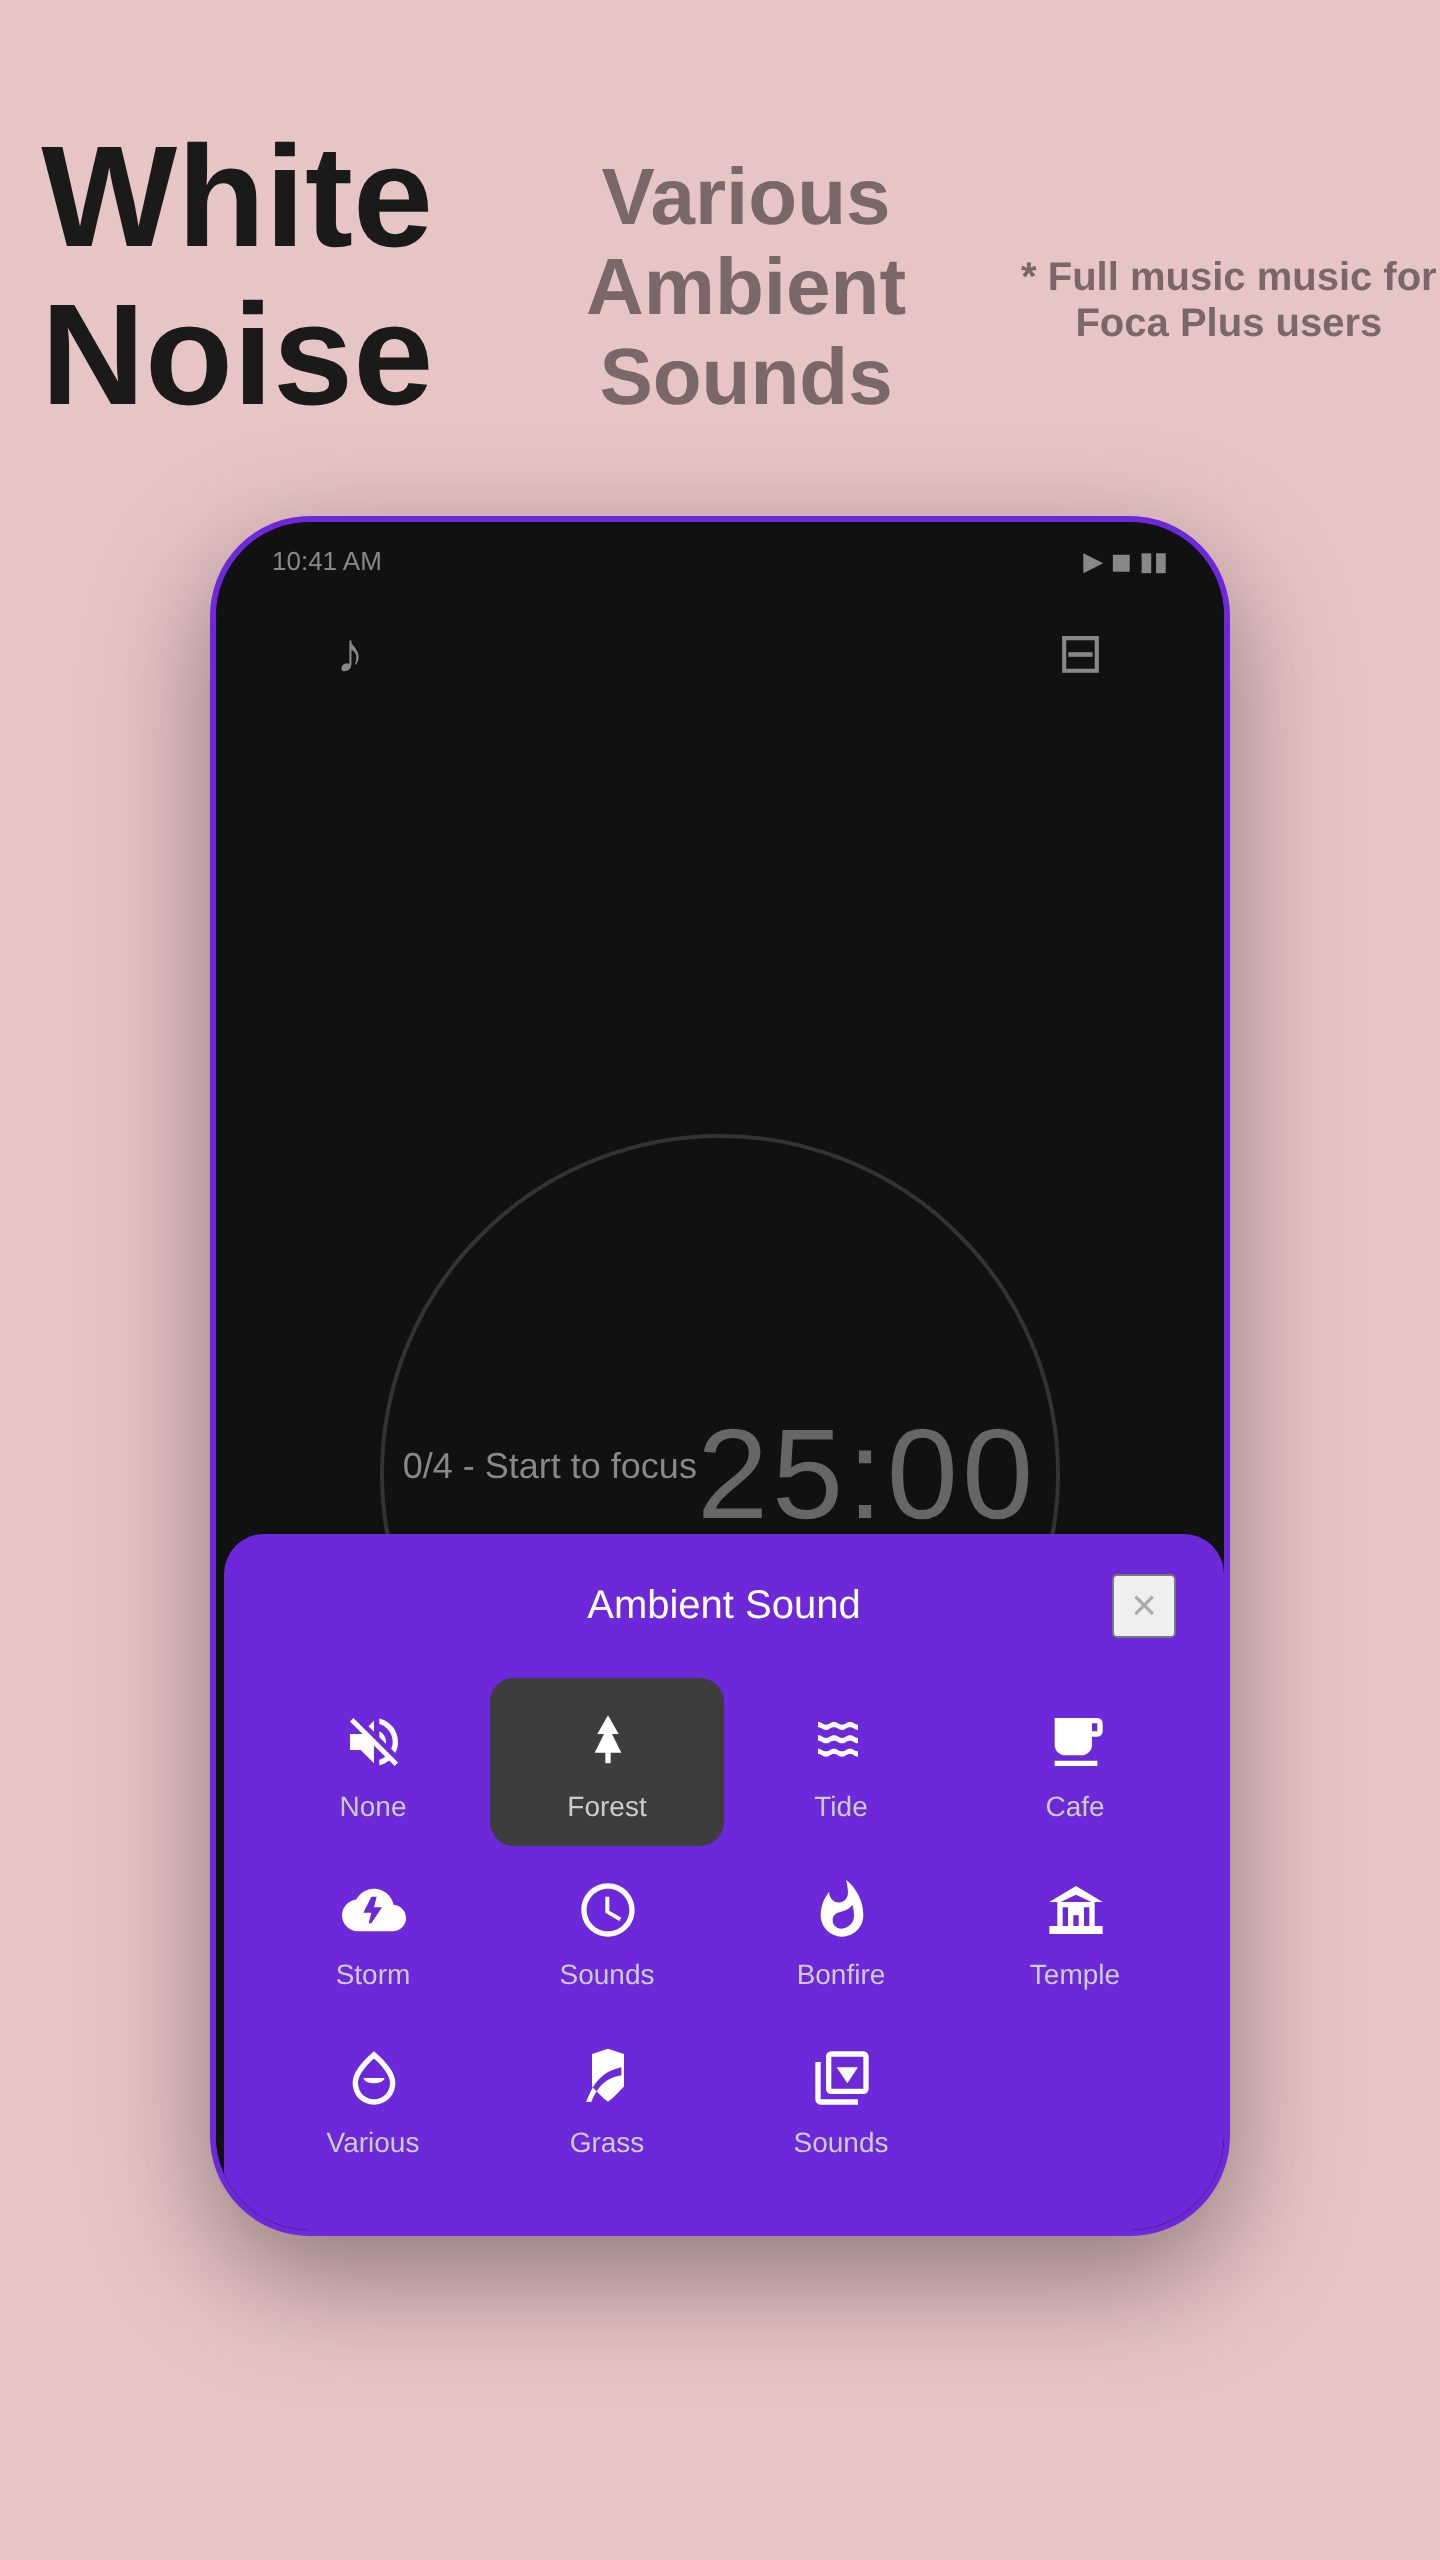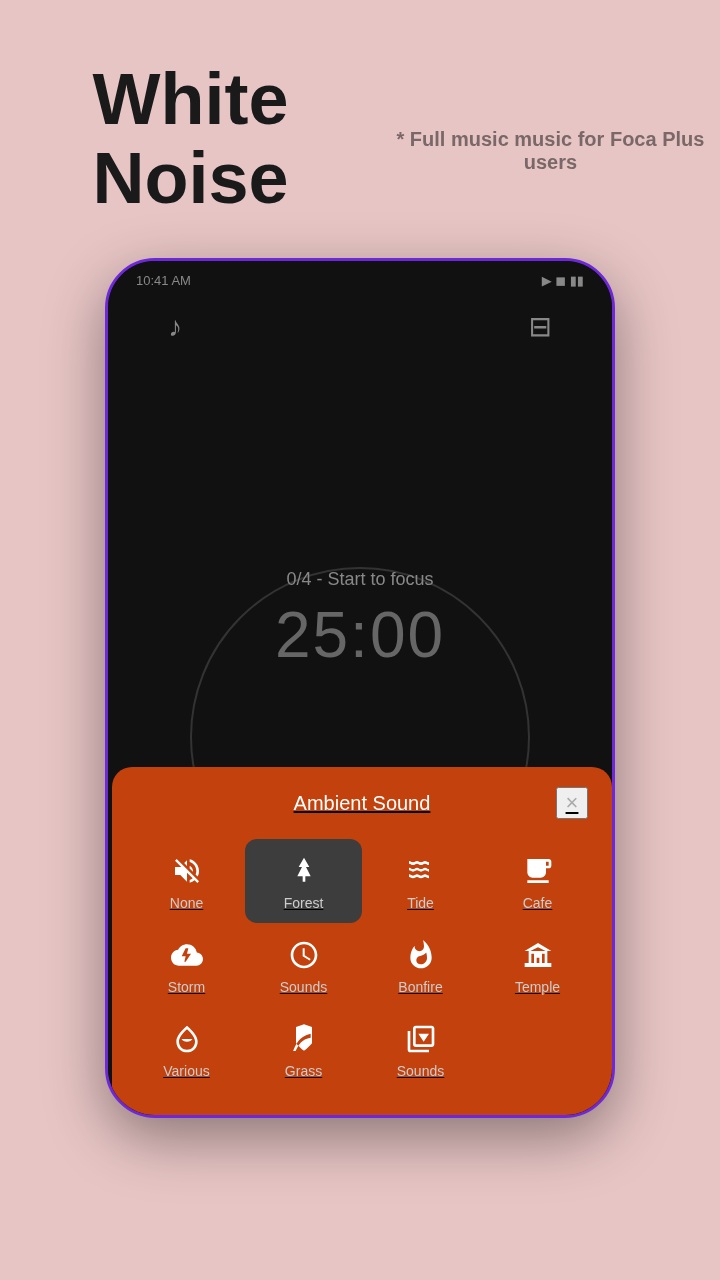"Various Ambient Sounds" p.subtitle { html: none -> <p>Various Ambient Sounds</p> }
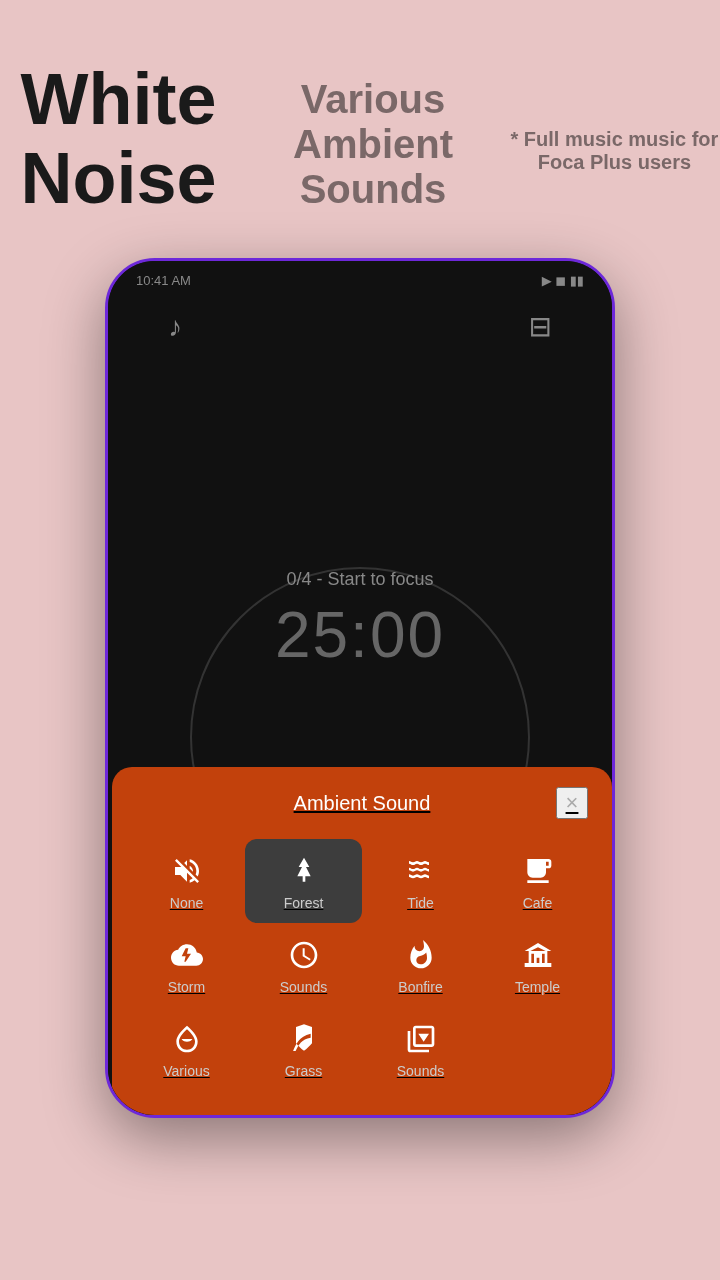"0/4 - Start to focus" .timer-circle { flex-direction: column -> row; justify-content: flex-start -> center }
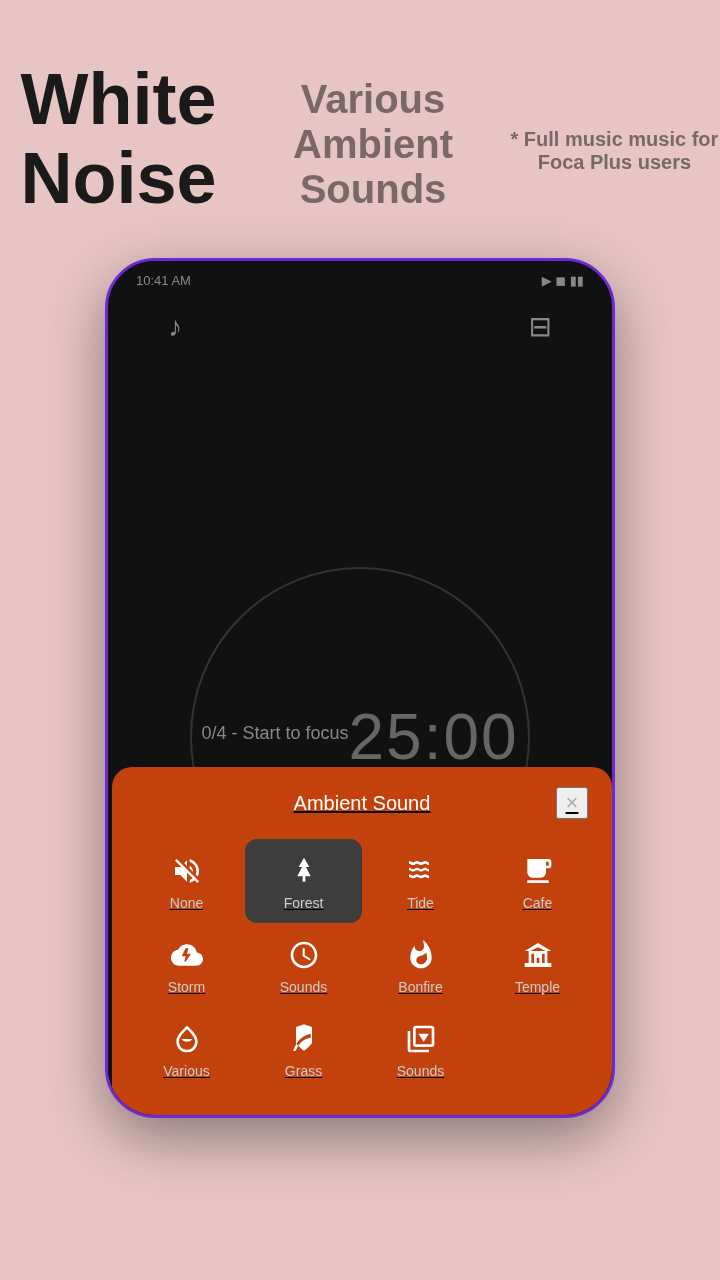"Ambient Sound" .ambient-panel { background: #c2410c -> #6d28d9; text-decoration: underline -> none }
